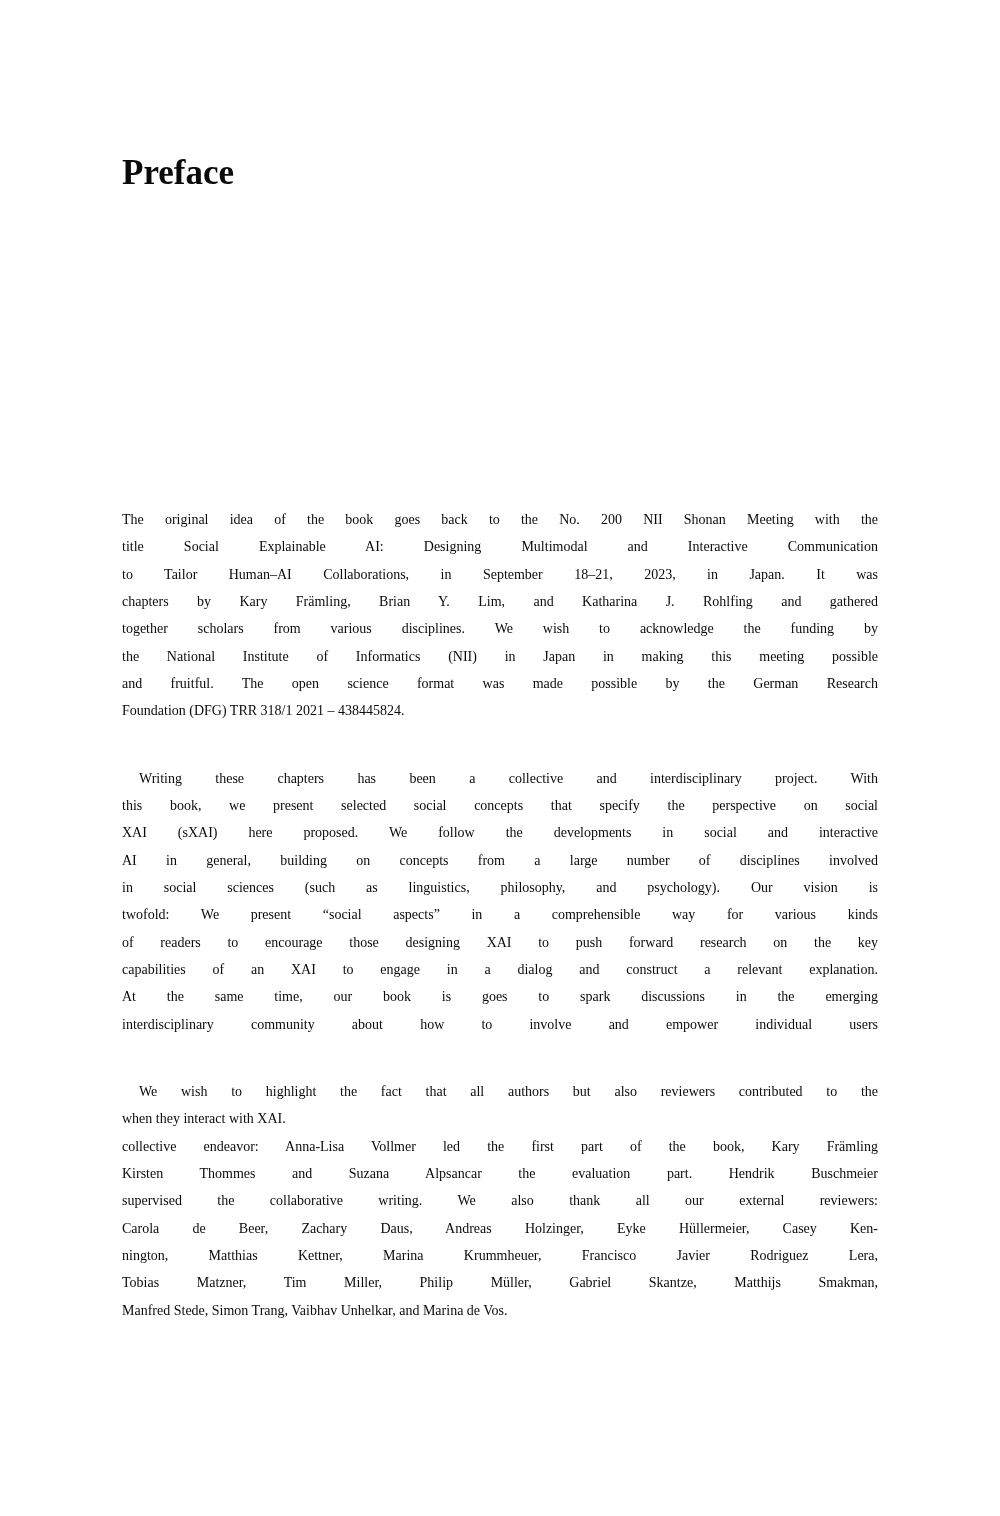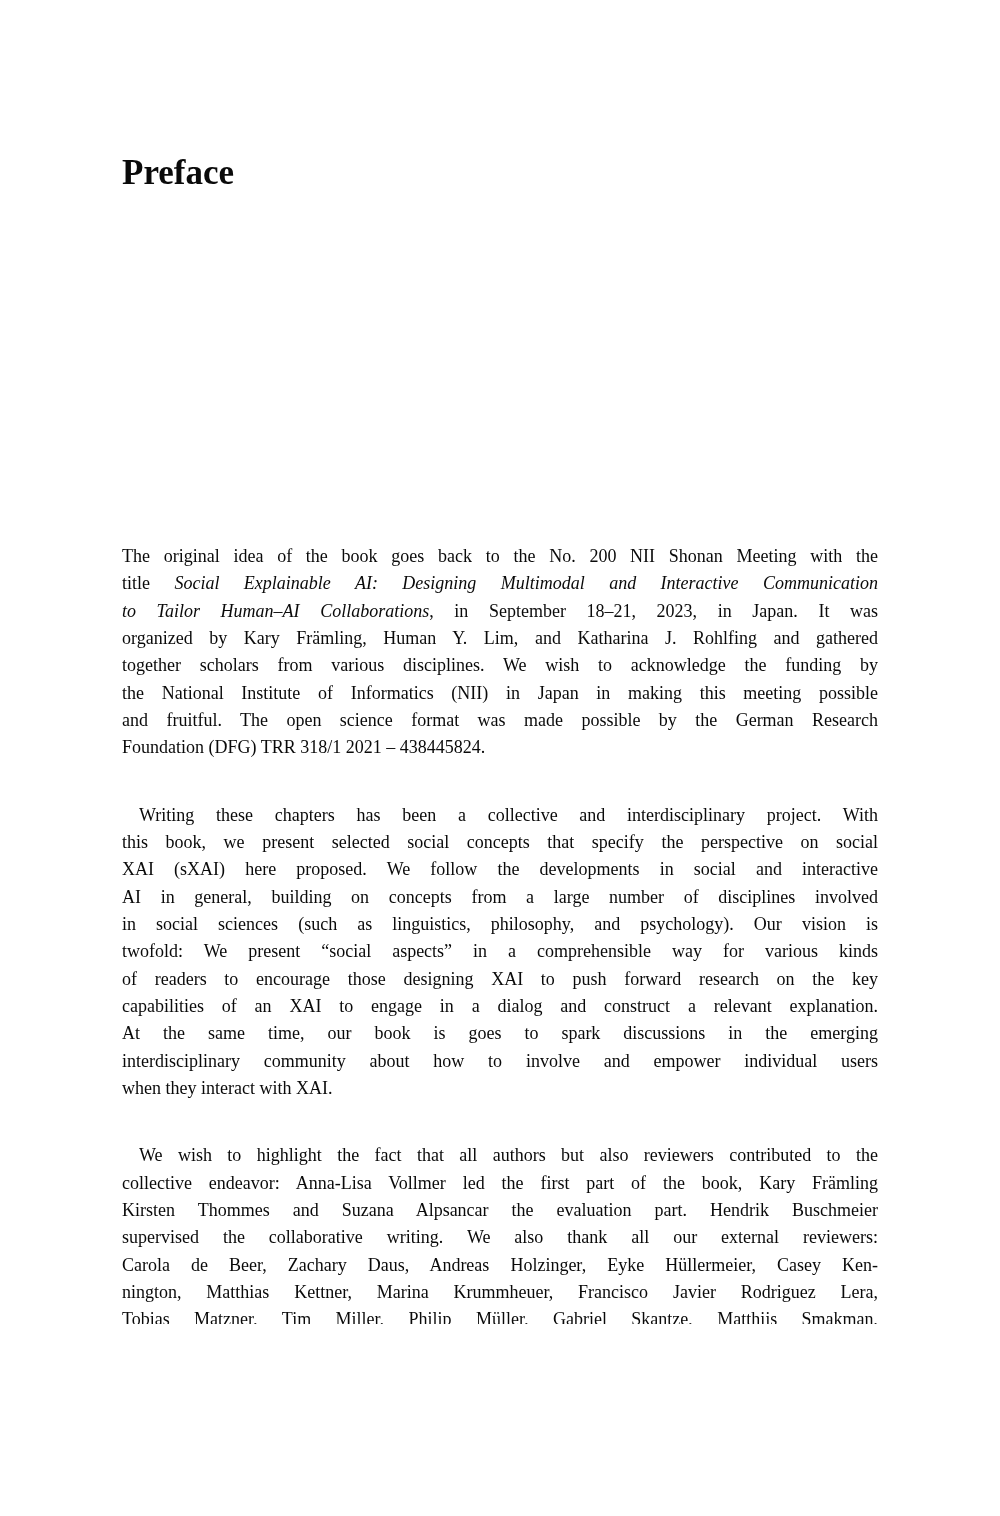"The original idea of the" .body-text { font-size: 18px -> 14px; top: 543px -> 506px }
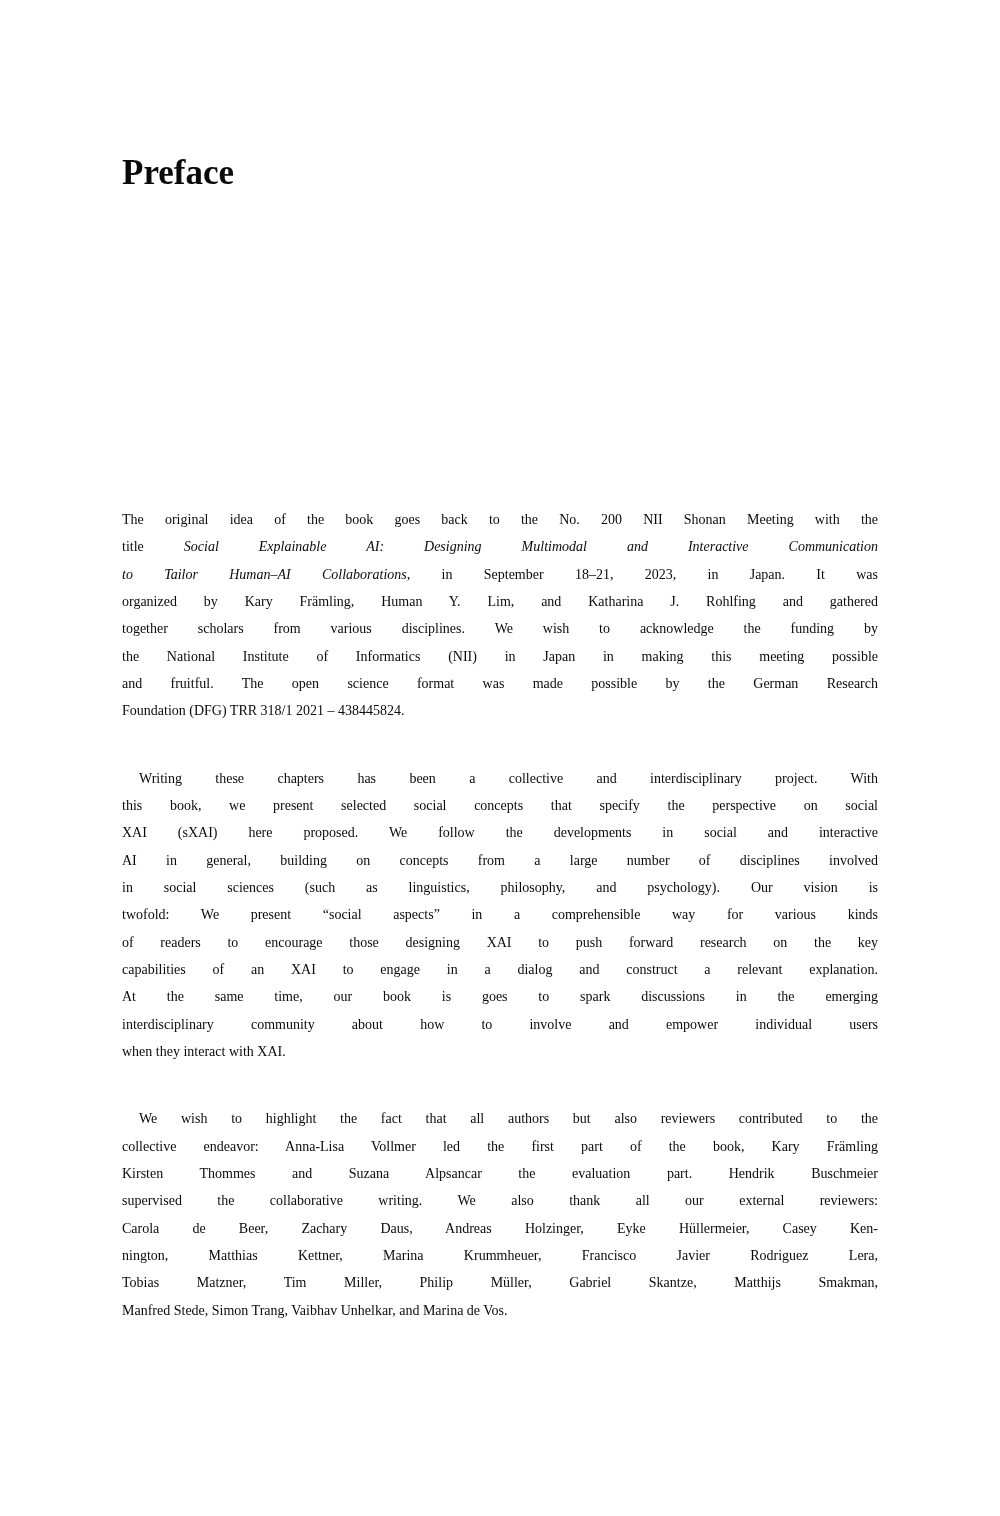"Social Explainable AI: Designing" .italic { font-style: italic -> none }
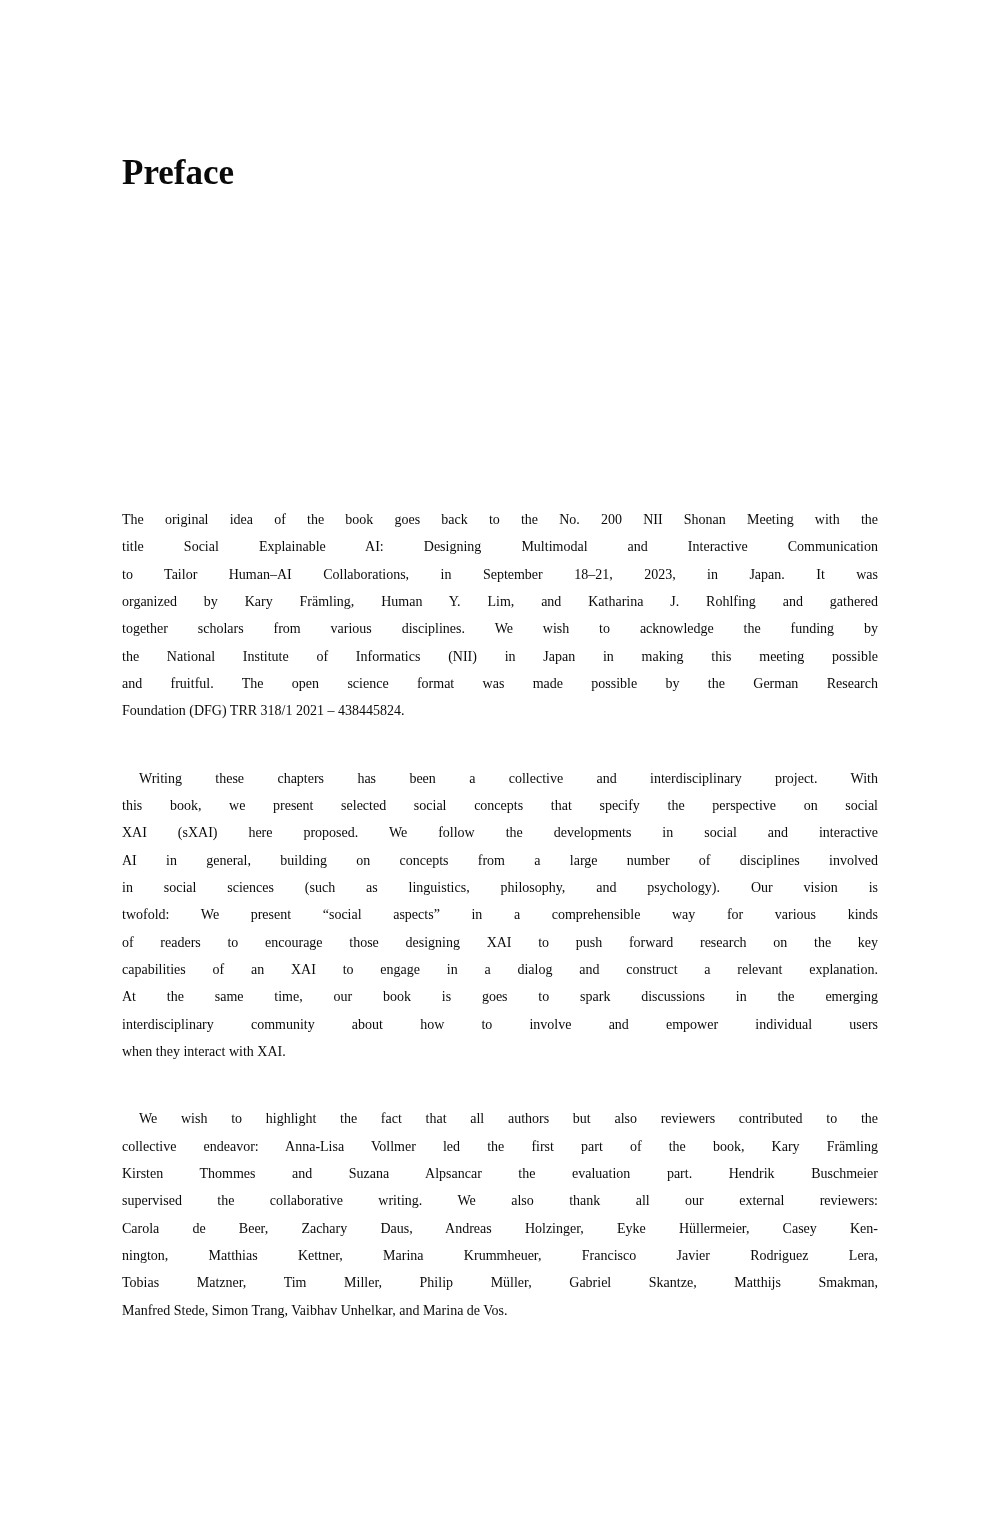"organized by Kary Främling, Human" span { text: organized by Kary Främling, Human -> chapters by Kary Främling, Brian }
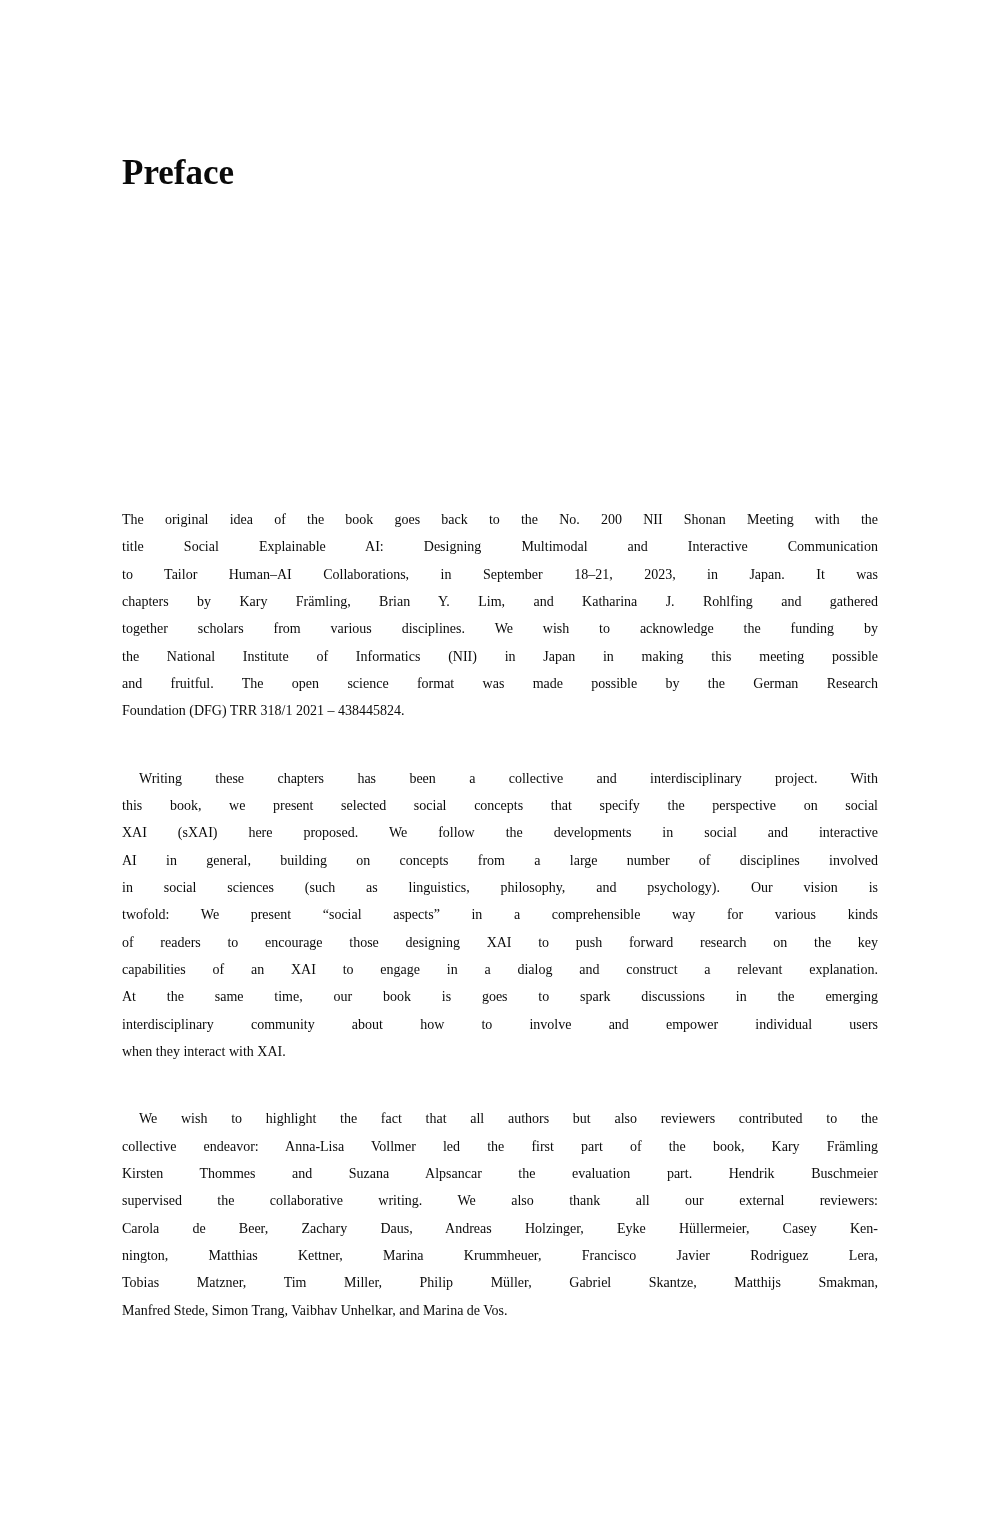"when they interact with XAI." div.line { order: before "We wish to highlight the" -> after "We wish to highlight the" }
